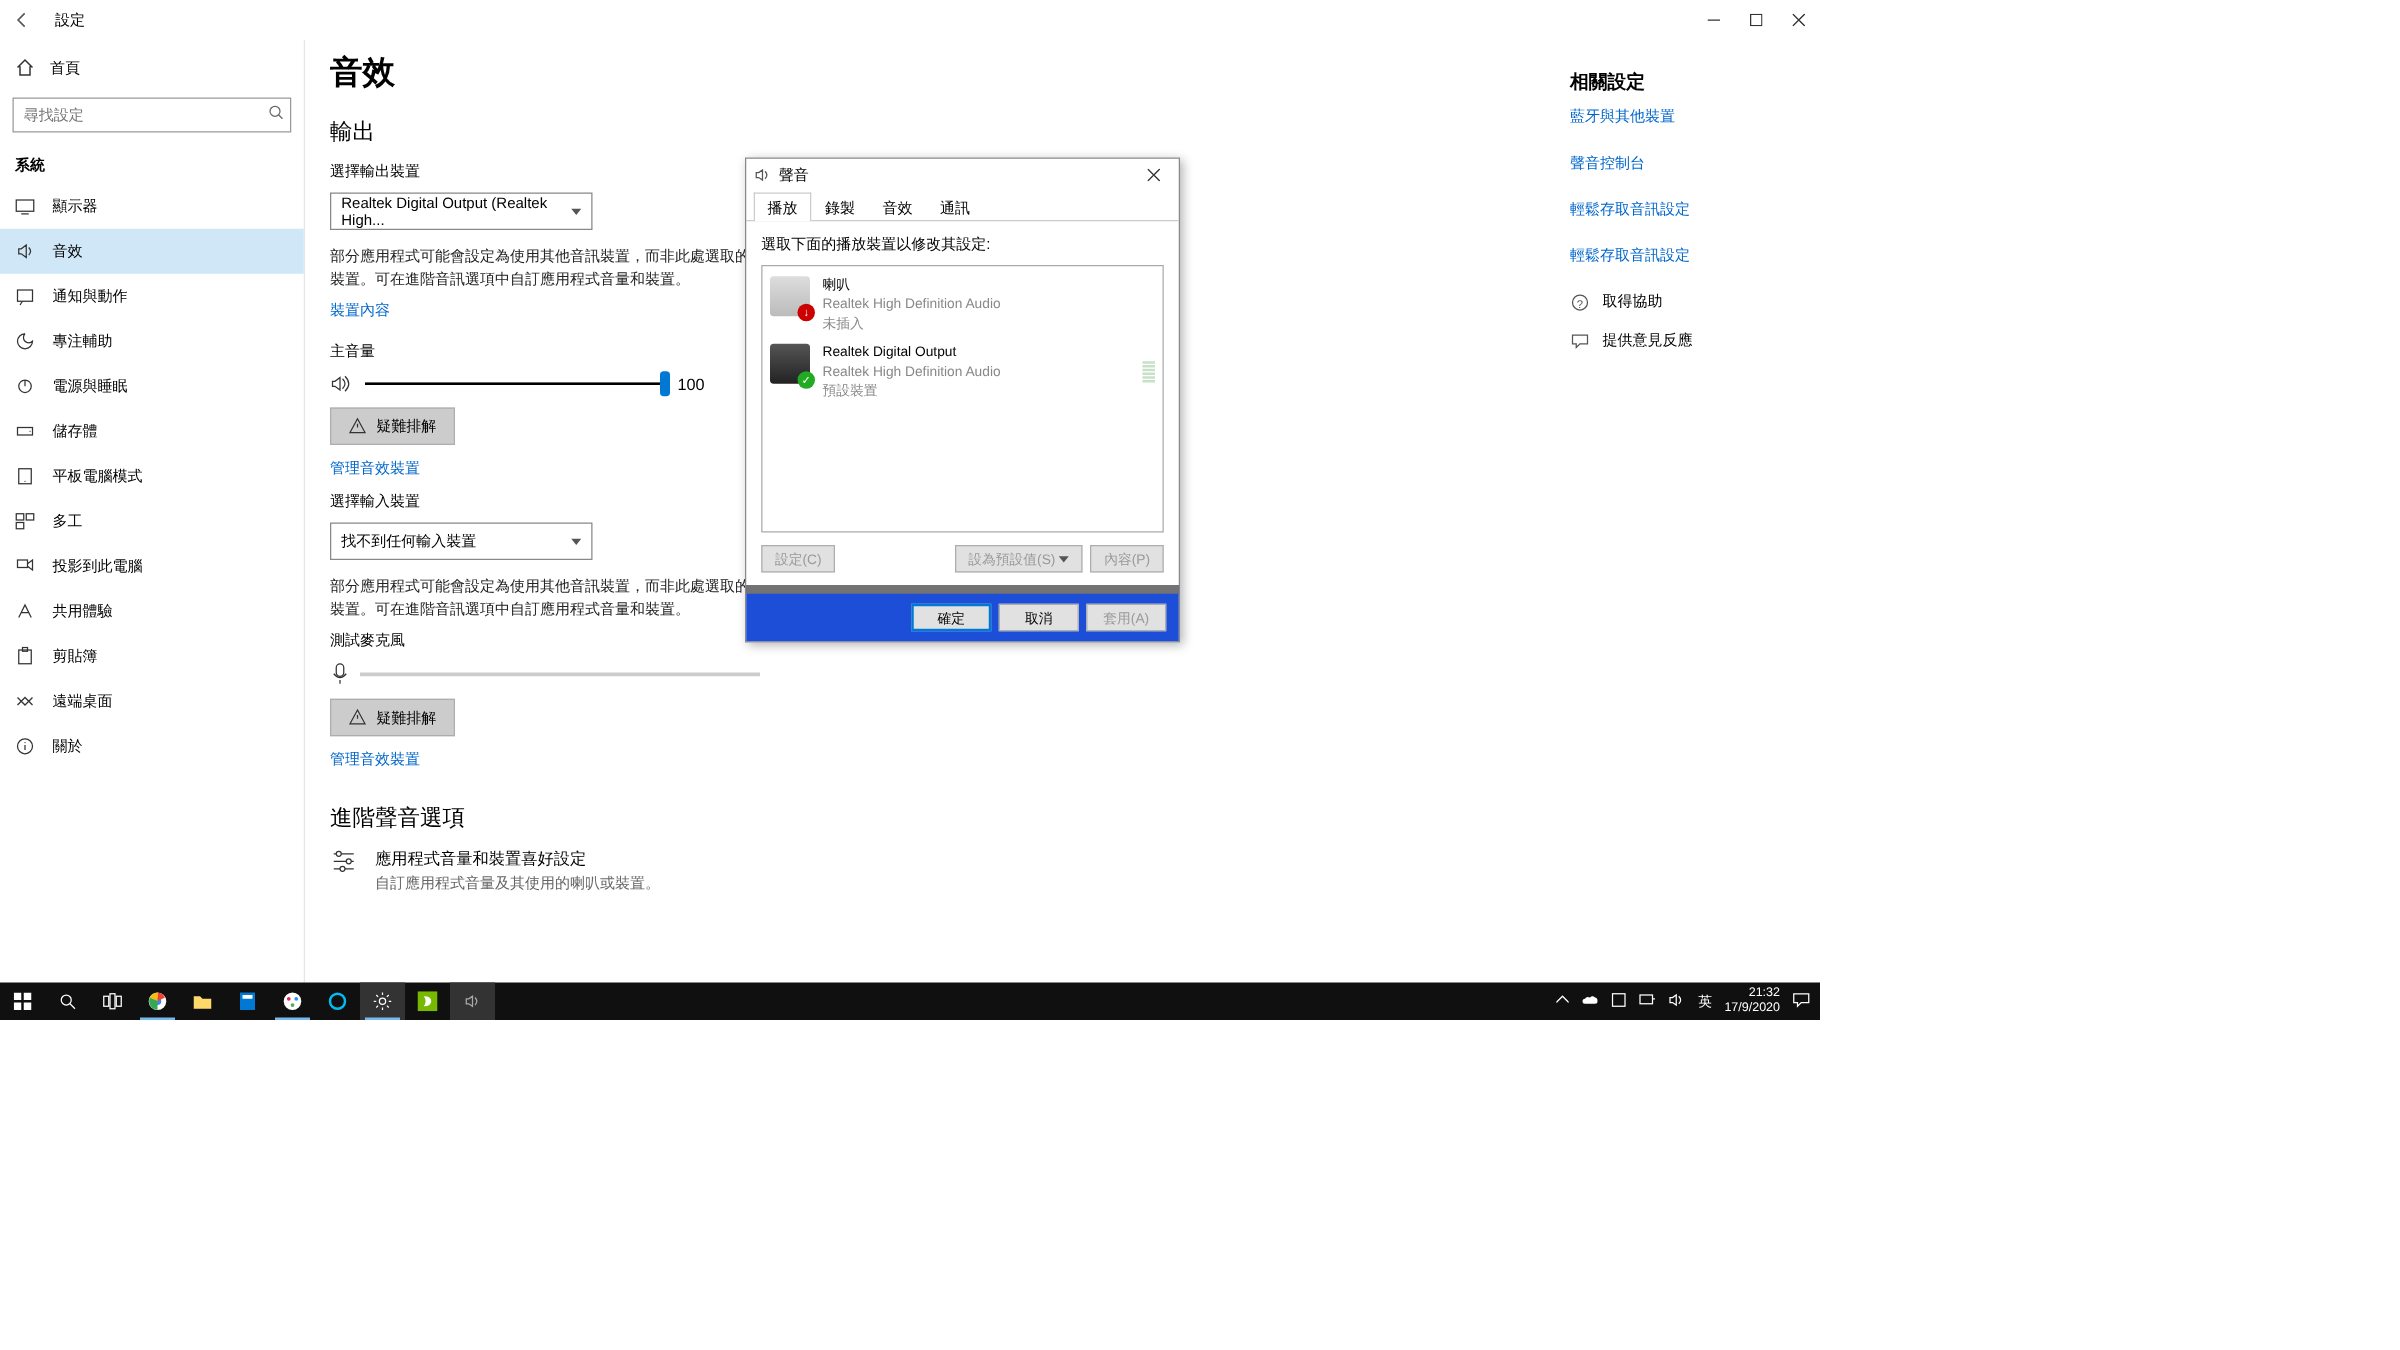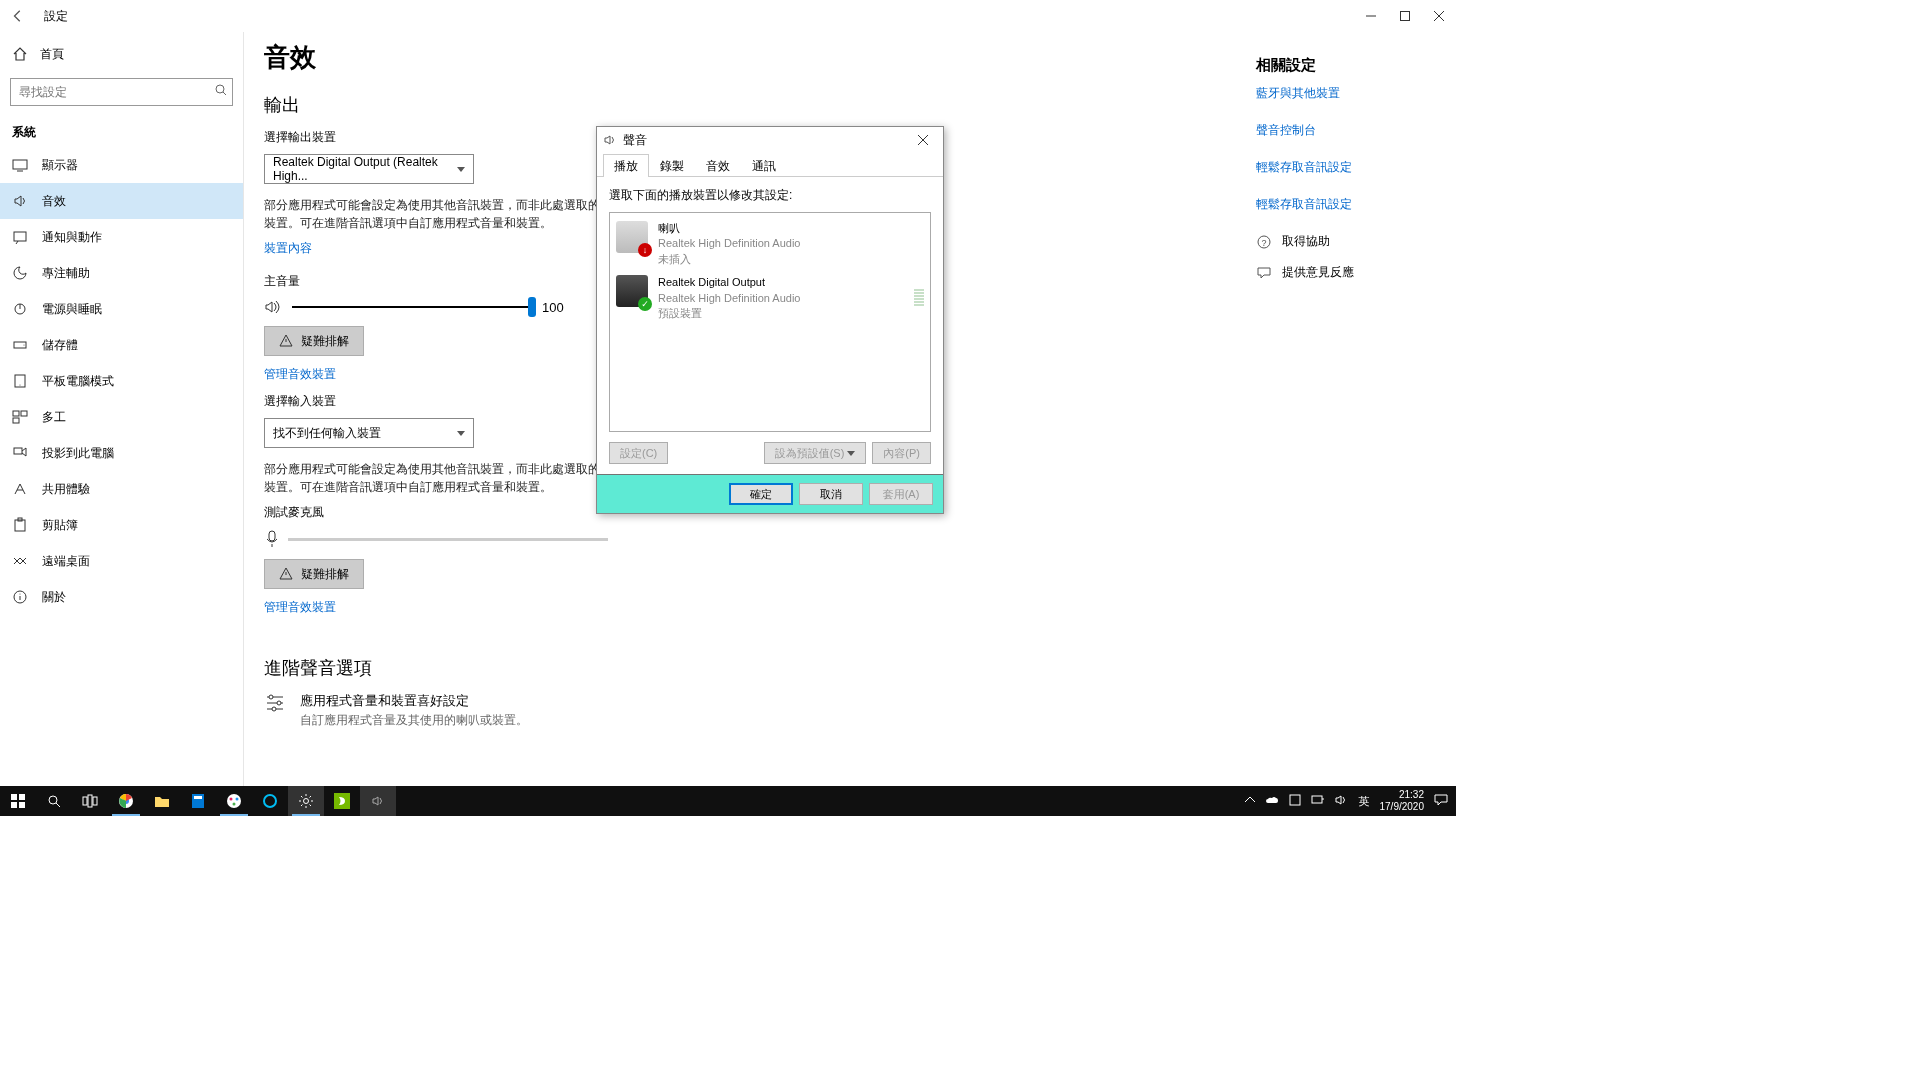"確定" .dialog .dlg-footer { background: #5eead4 -> #1d4ed8; border-top: 1px solid #737373 -> 7px solid #737373 }
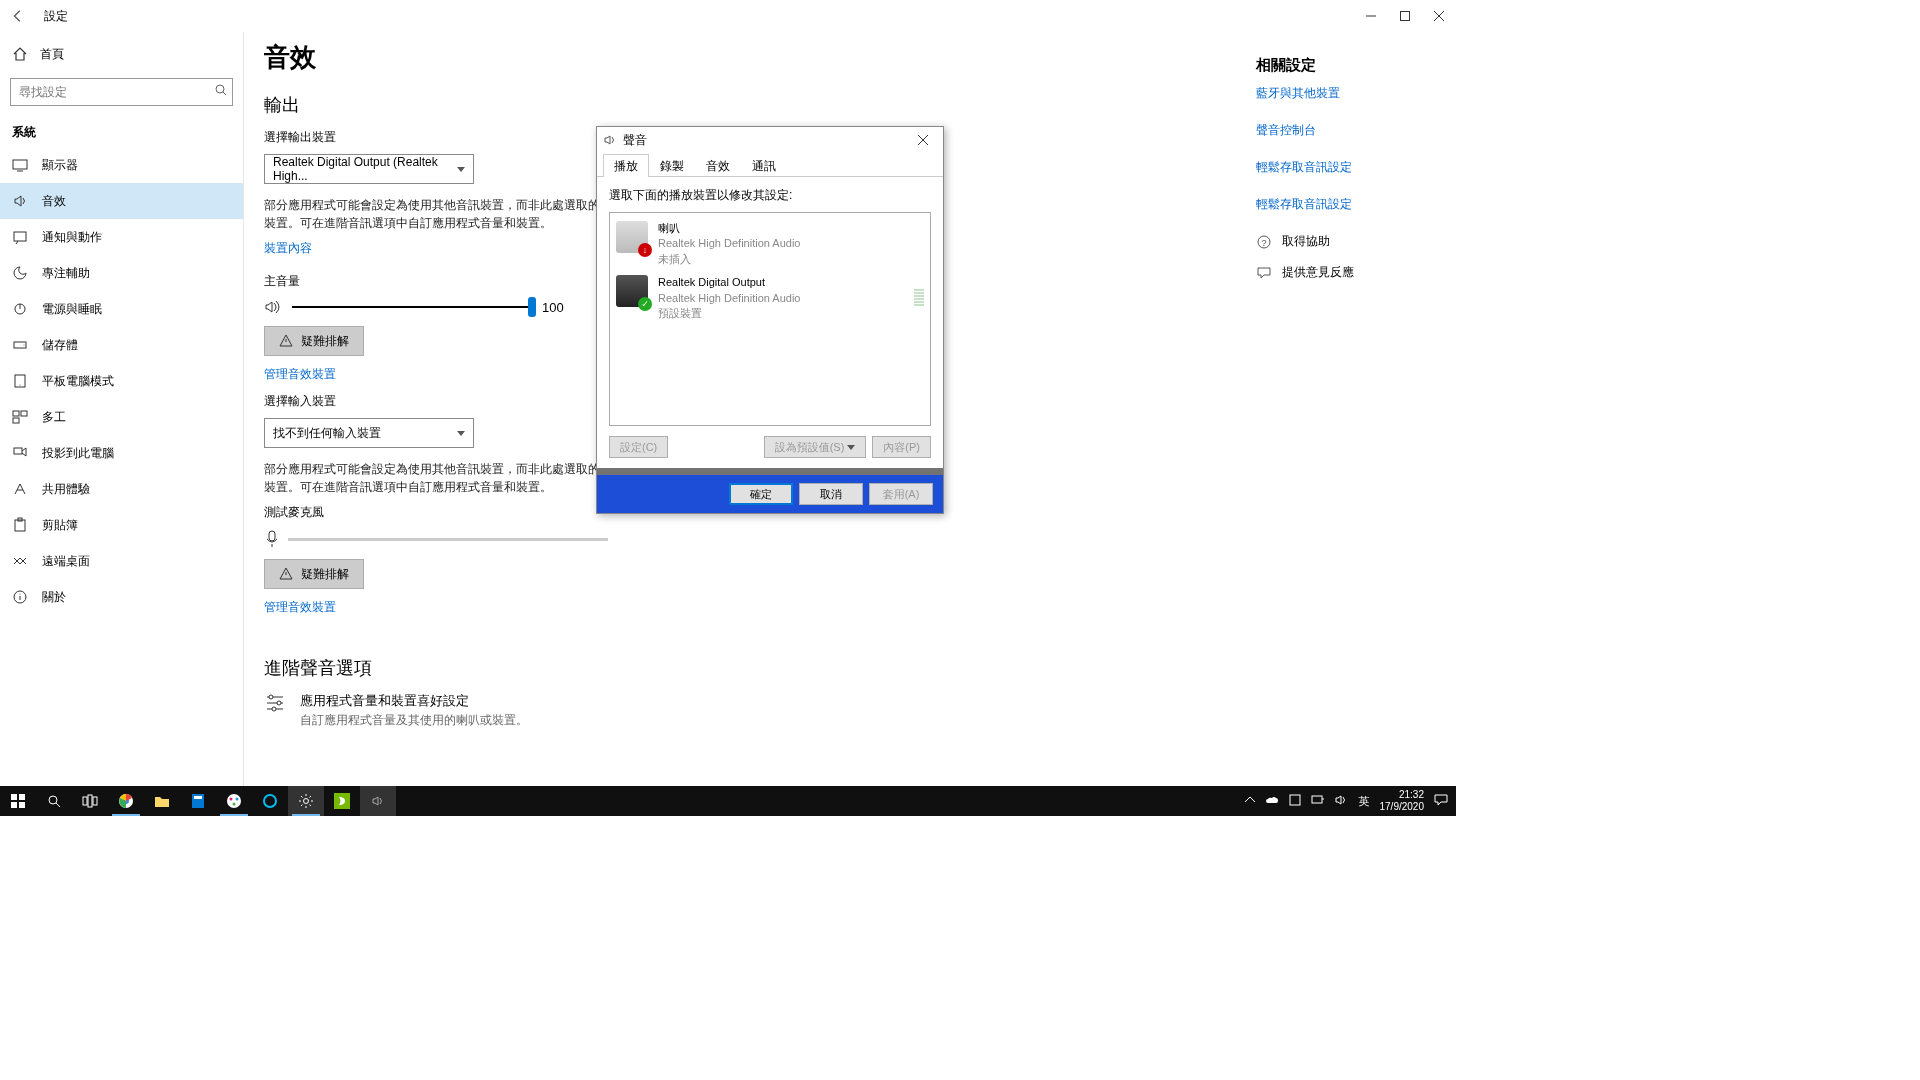"進階聲音選項" h2 { margin-top: 30px -> 16px }
